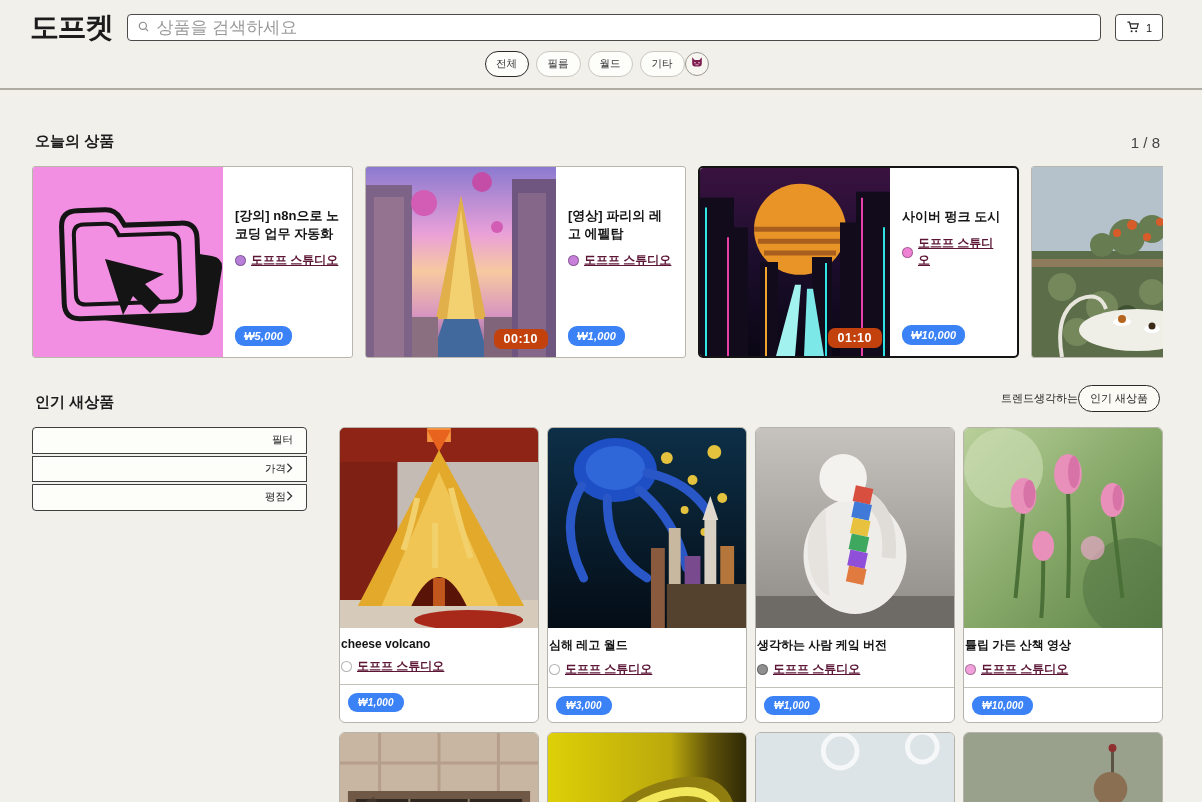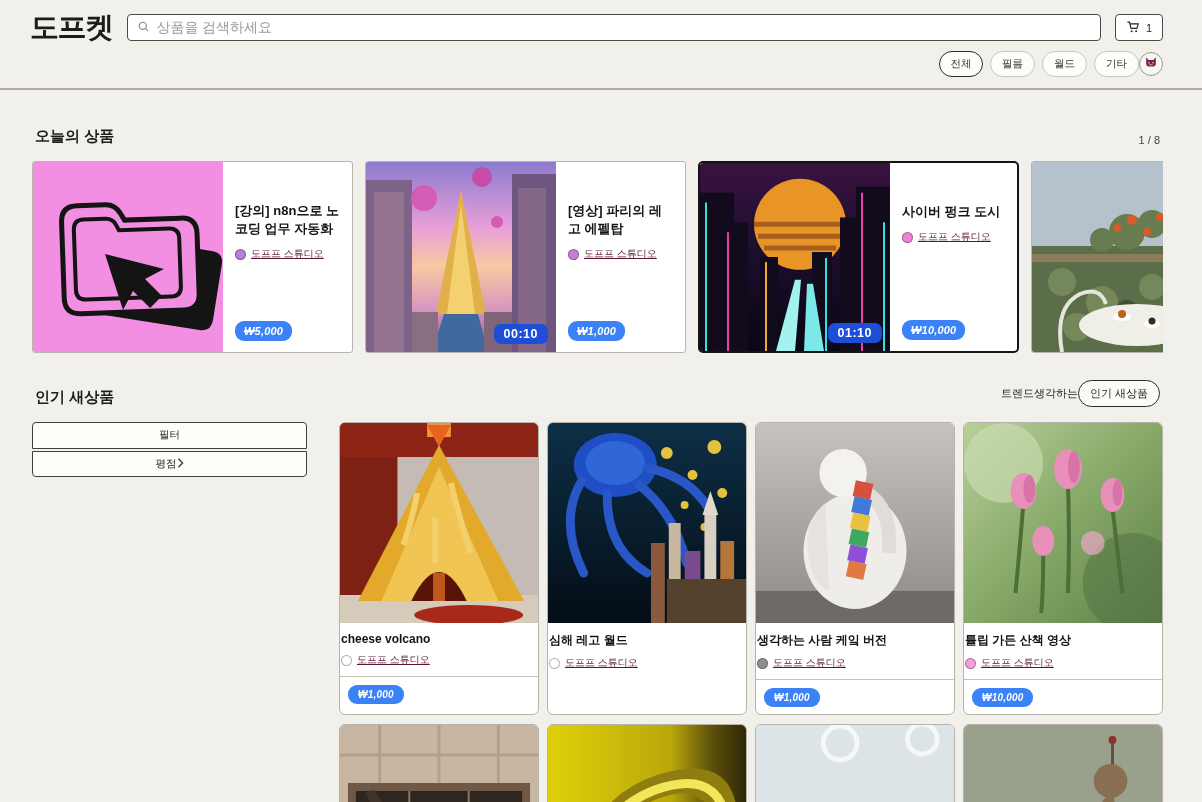"상품을 검색하세요" .search-box input { font-family: Liberation Serif, serif -> Liberation Sans, sans-serif; font-size: 14px -> 17px }
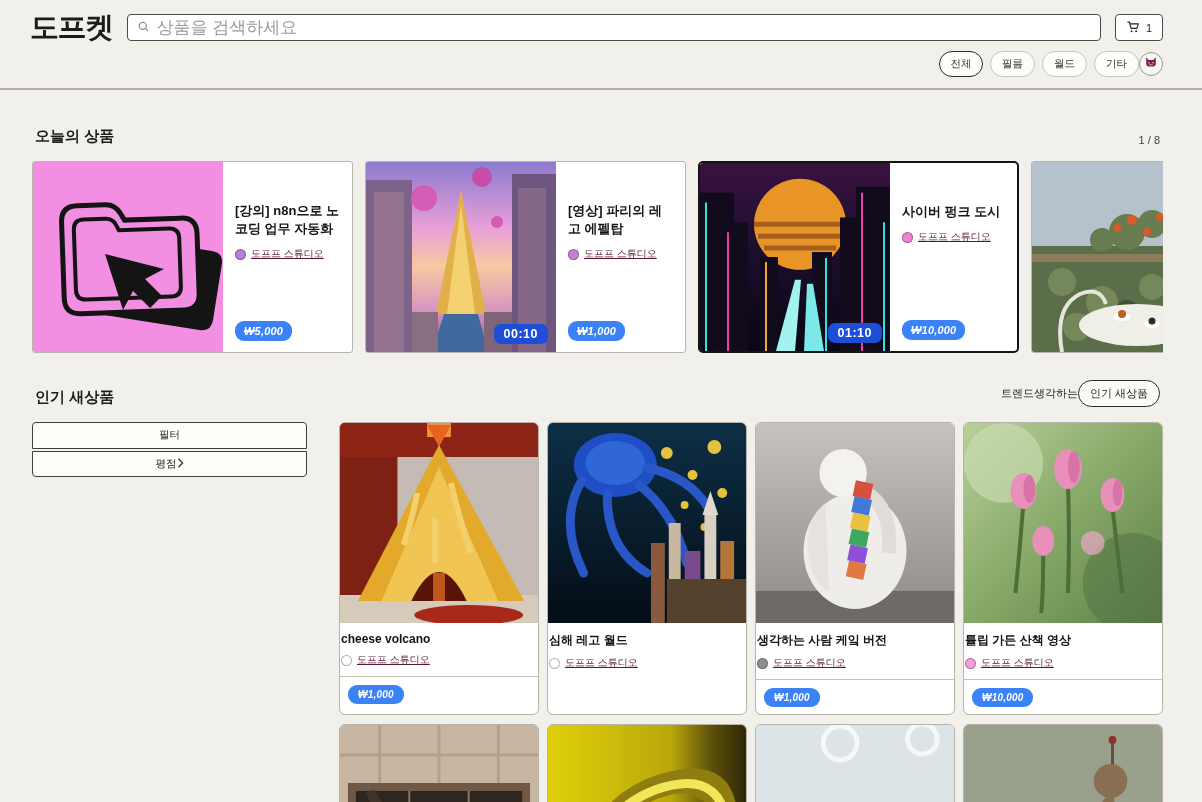"전체" .header-bottom { justify-content: flex-end -> center }
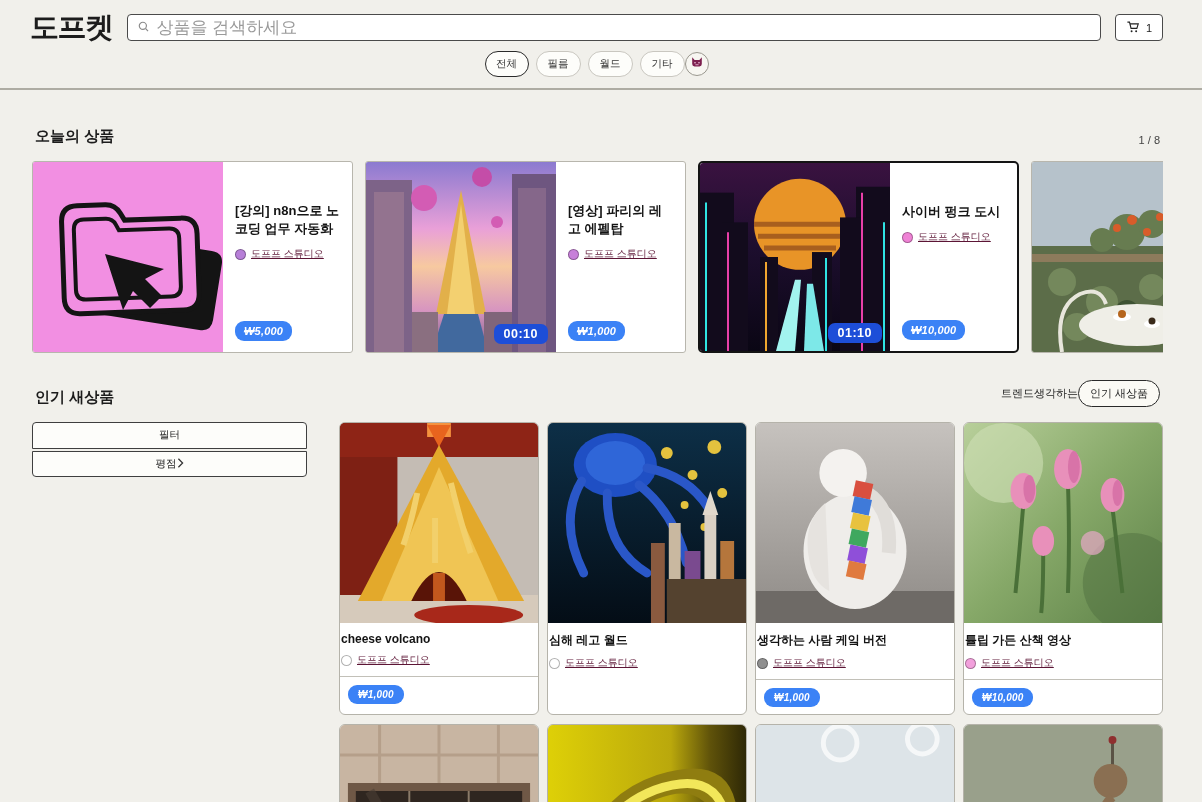"1 / 8" .pagination { font-size: 11px -> 15px }
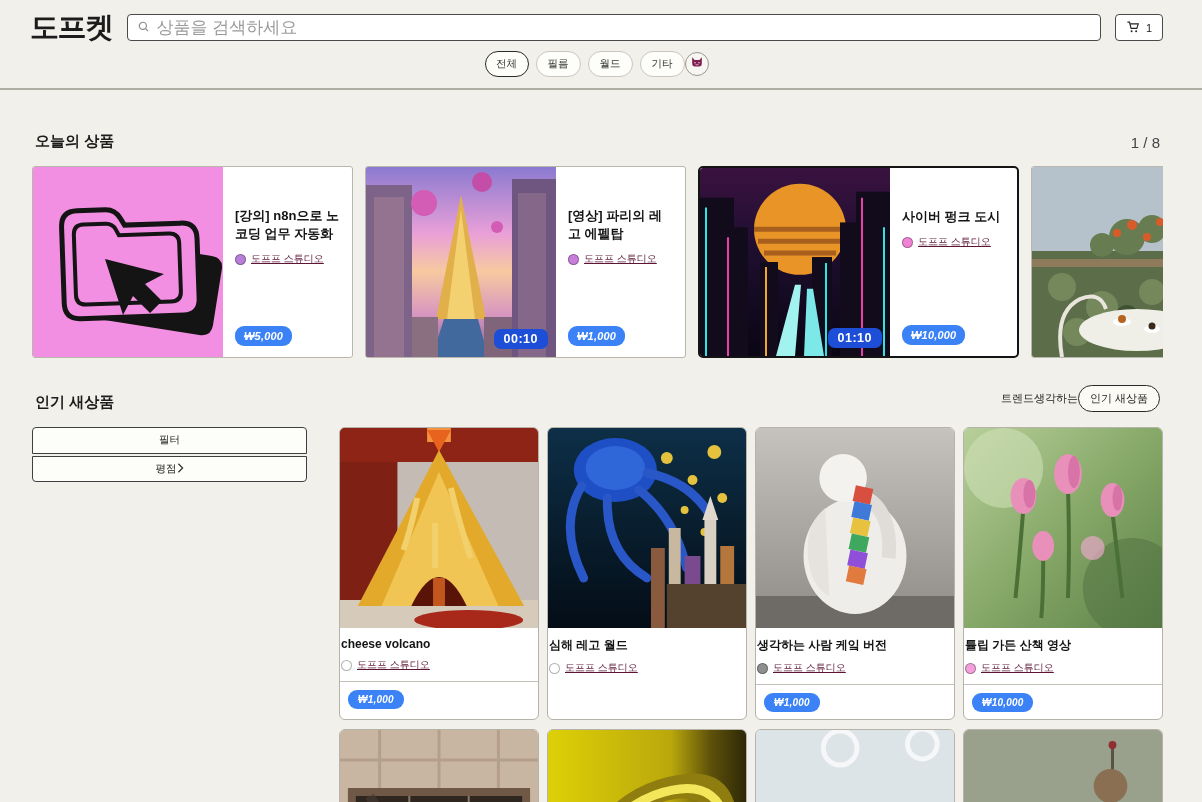"도프프 스튜디오" .seller-link { font-size: 10px -> 12px; font-weight: 400 -> 700 }
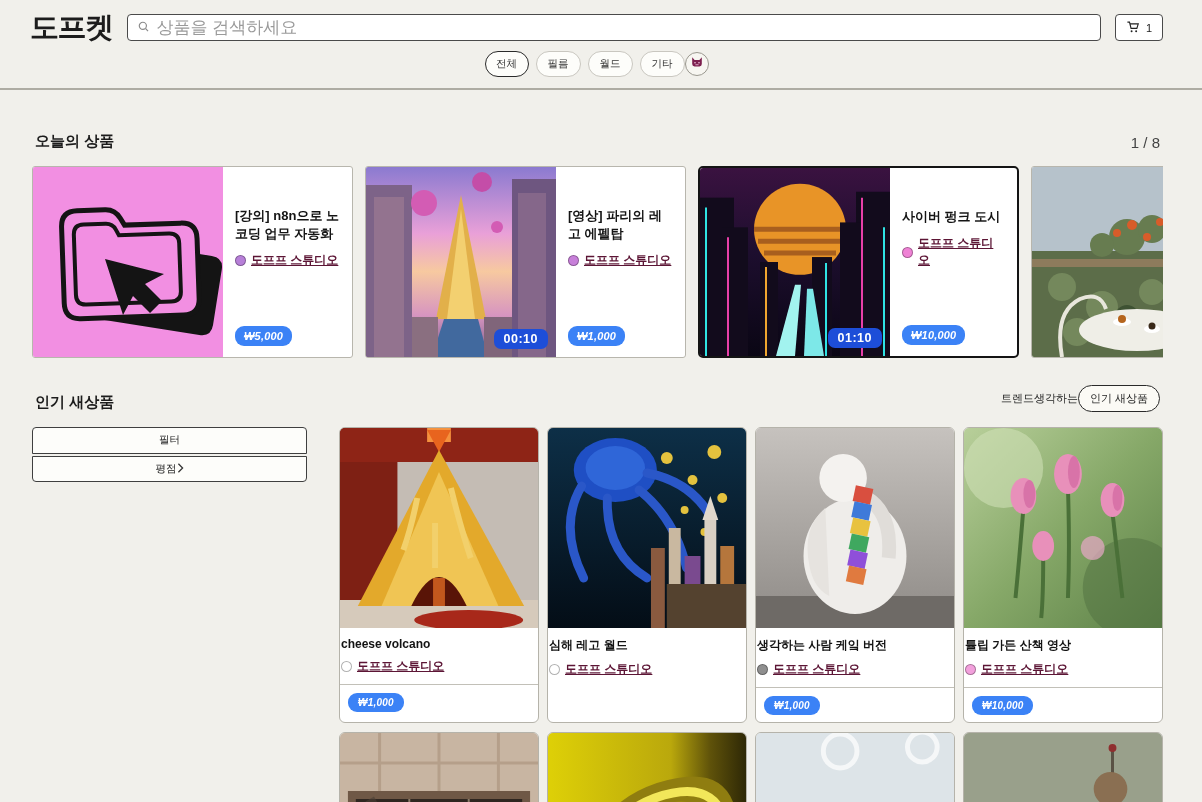"00:10" .duration { background: #1d4ed8 -> #c2410c }
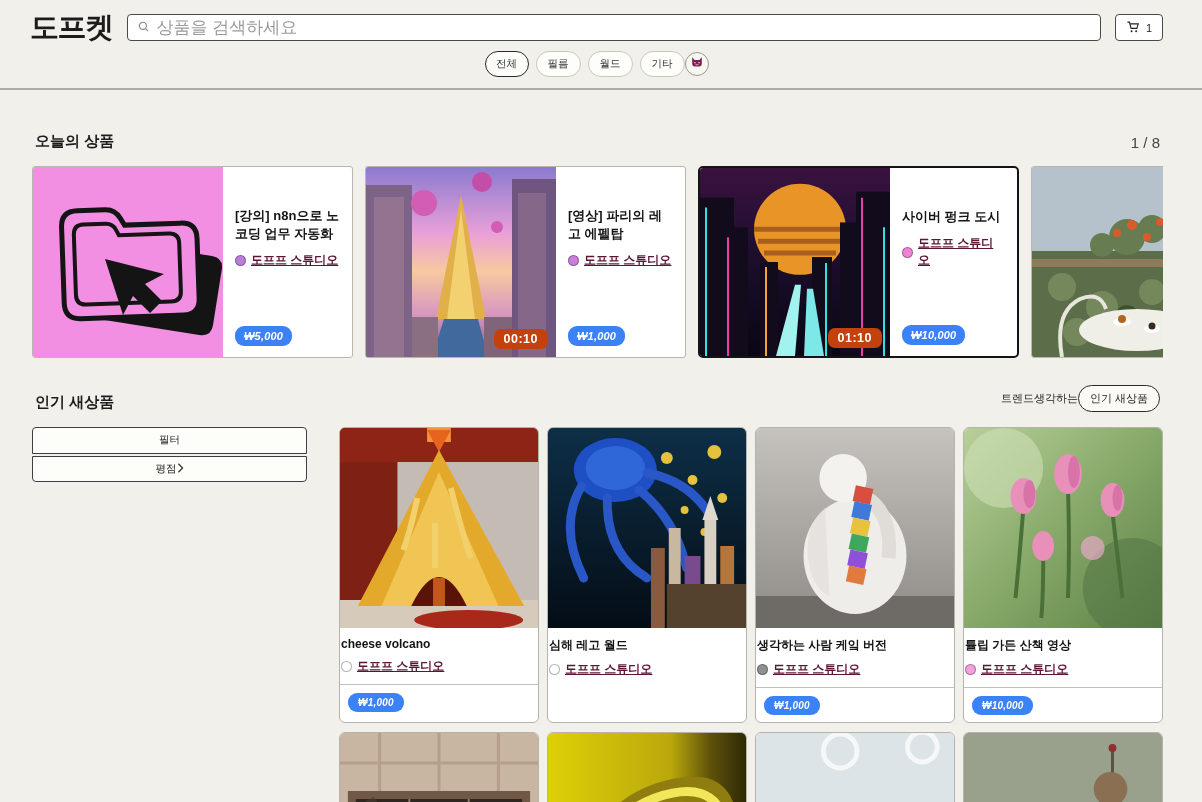"필터" .filter-row { justify-content: center -> flex-end }
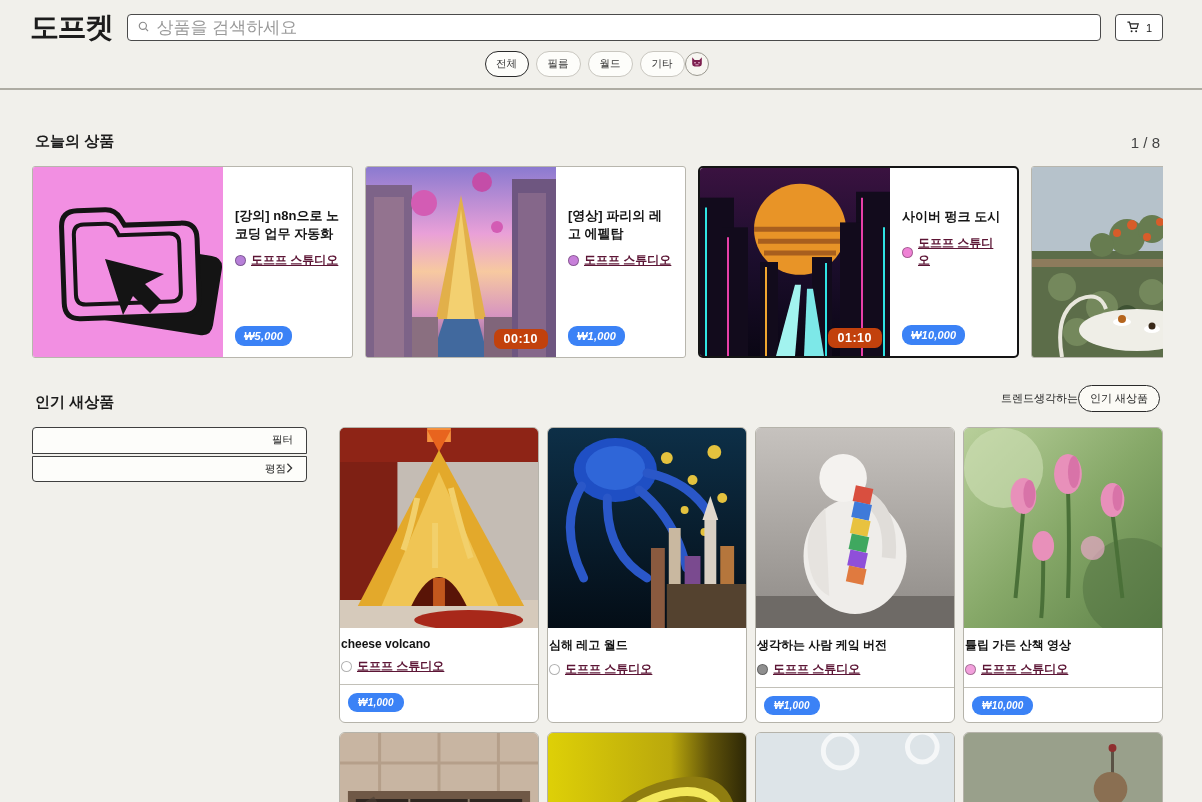"가격" div.filter-row { html: none -> <div> <span>가격</span> <span> <svg> <path></path> </svg> </span> </div> }
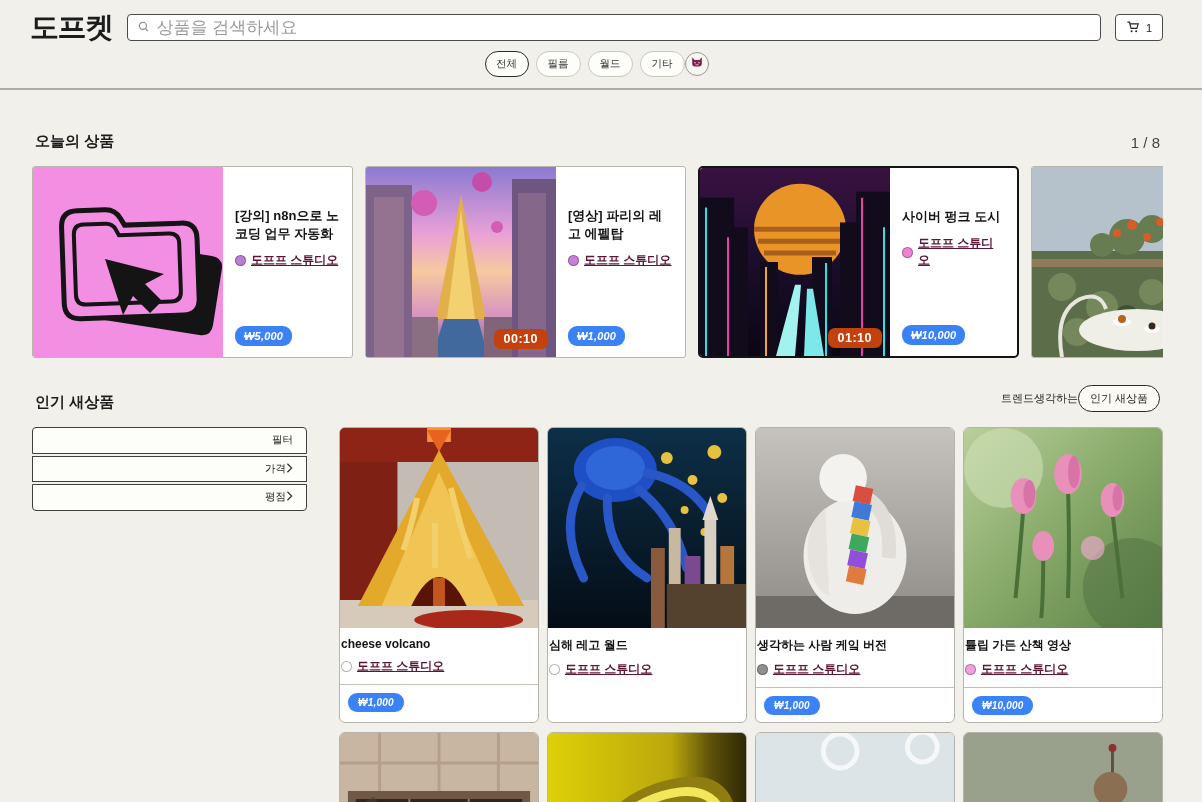"₩3,000" div.pprice { html: none -> <div> <span>₩3,000</span> </div> }
